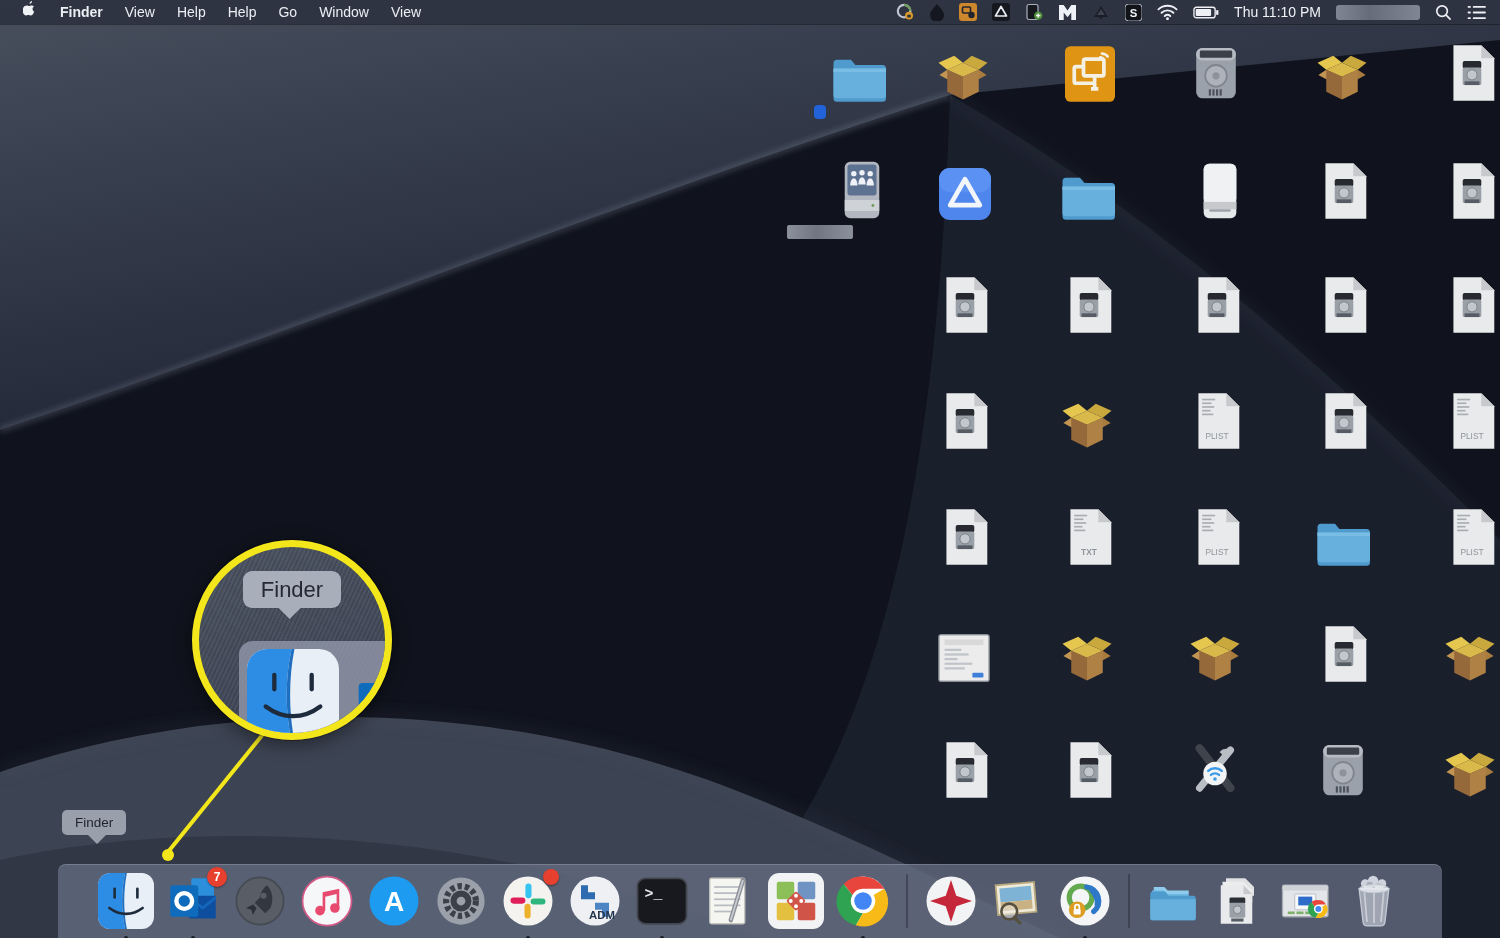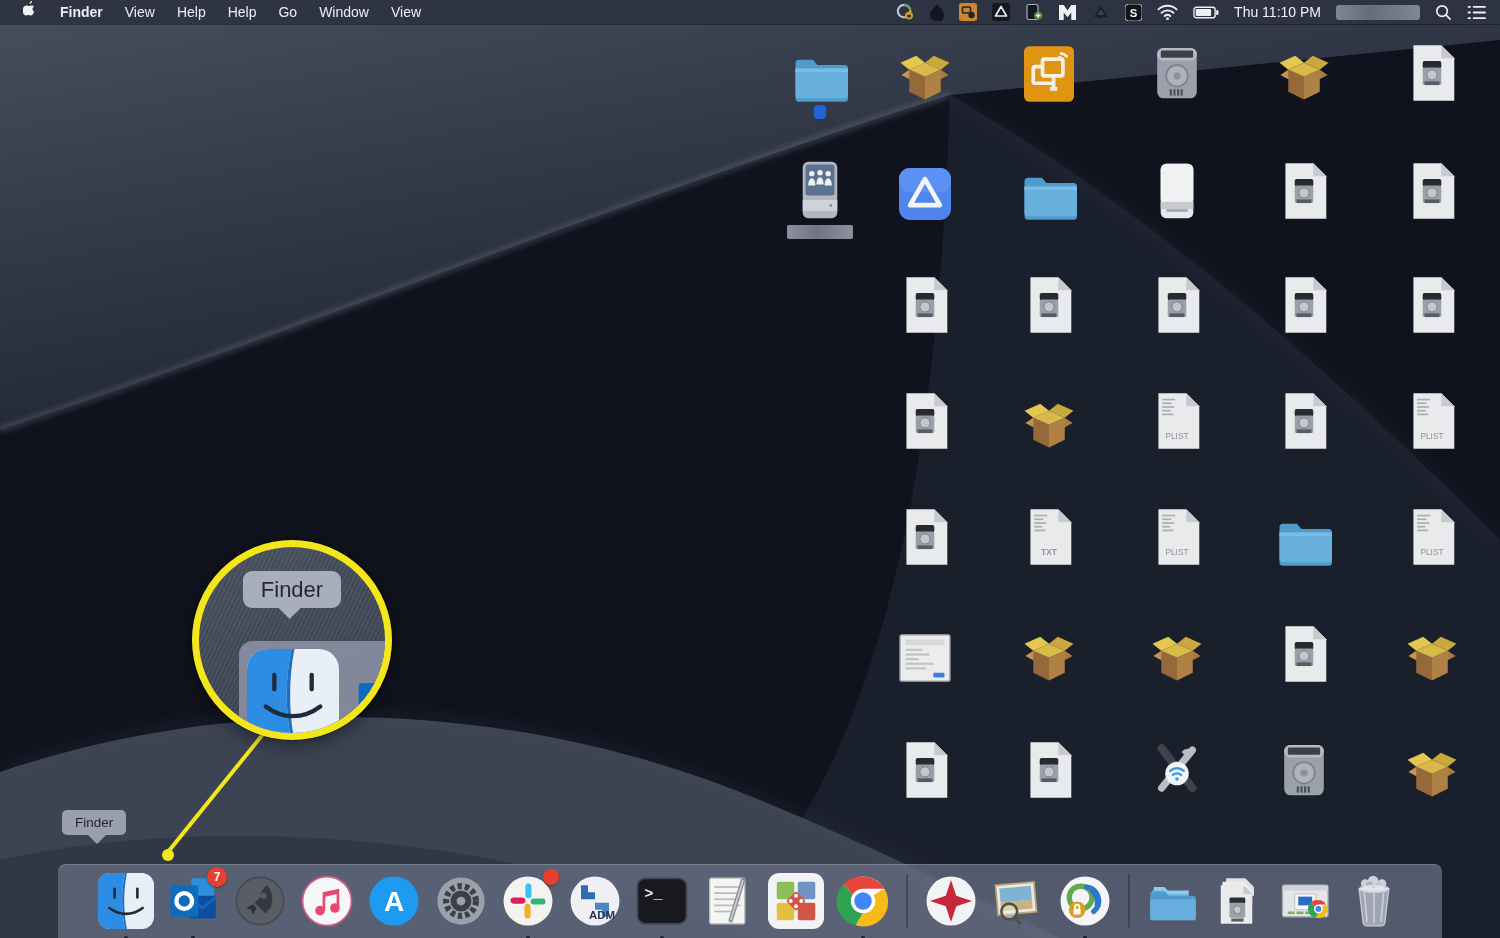"PLIST" .dicon .art { justify-content: center -> flex-end }
